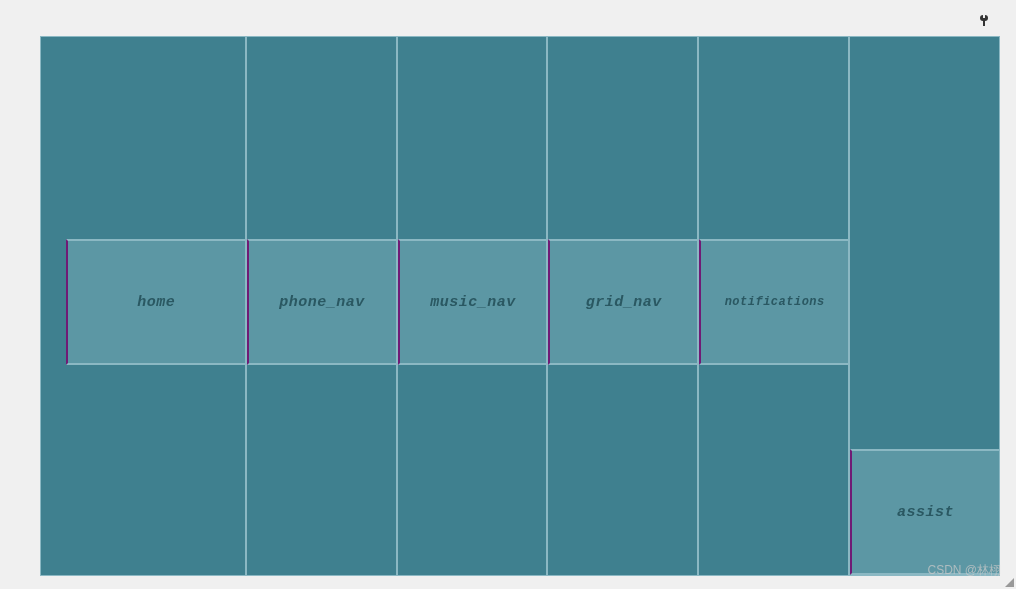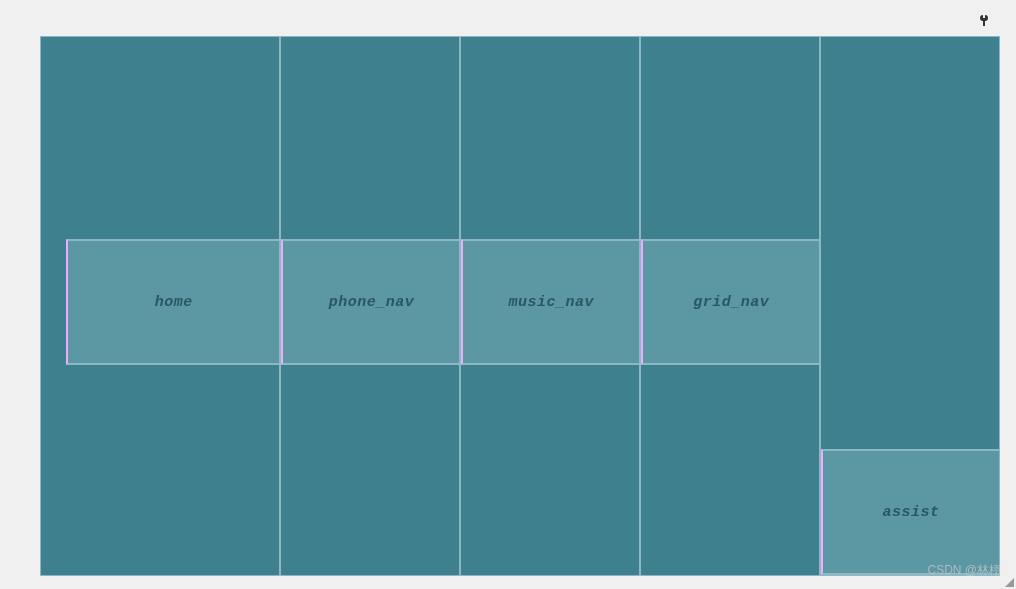"home" .nav-box { border-left: 2px solid #f0abfc -> 2px solid #701a75 }
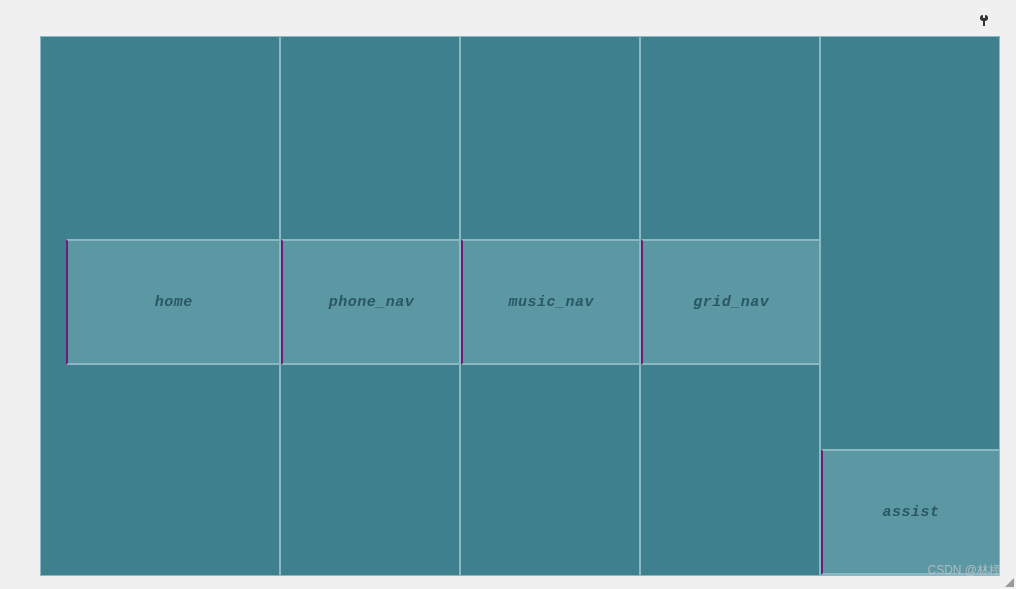"notifications" div.column { html: none -> <div> <div> <span>notifications</span> </div> </div> }
